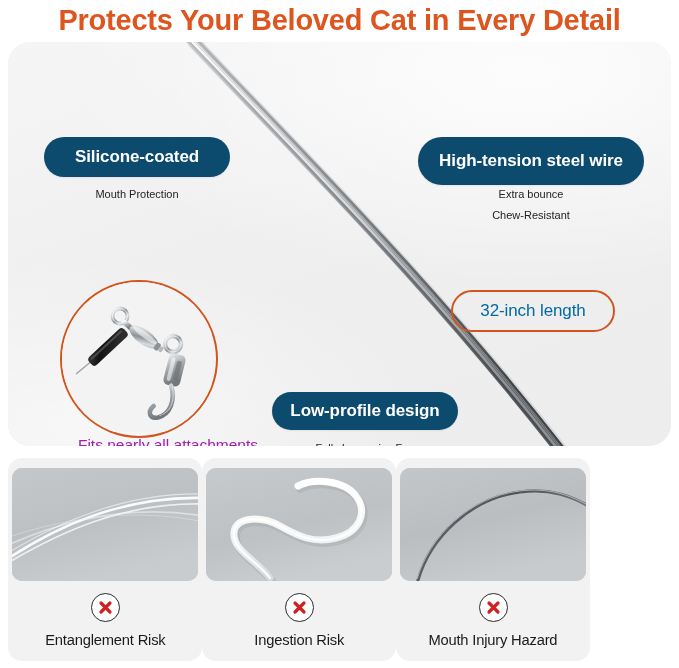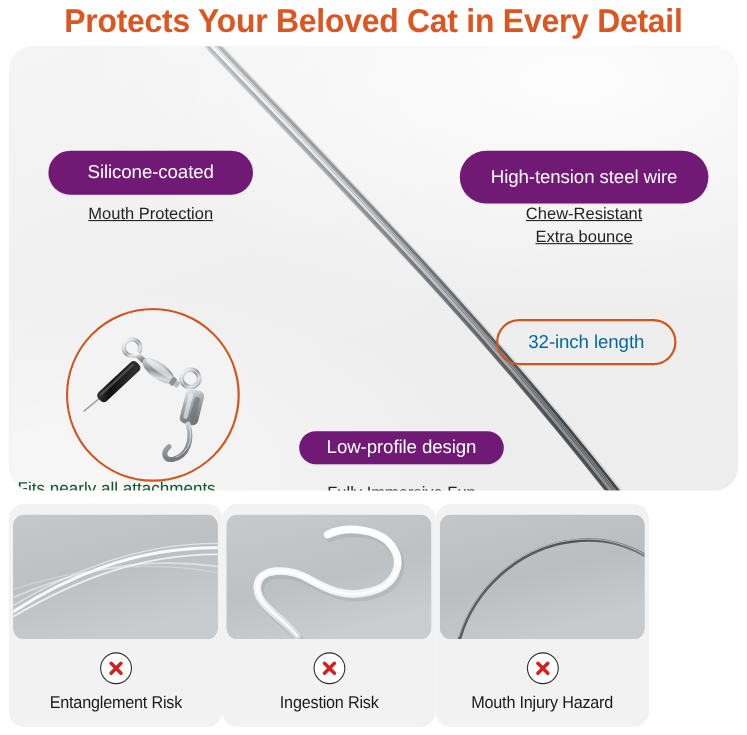"Silicone-coated" .pill { background: #701a75 -> #0c4a6e; font-weight: normal -> bold }
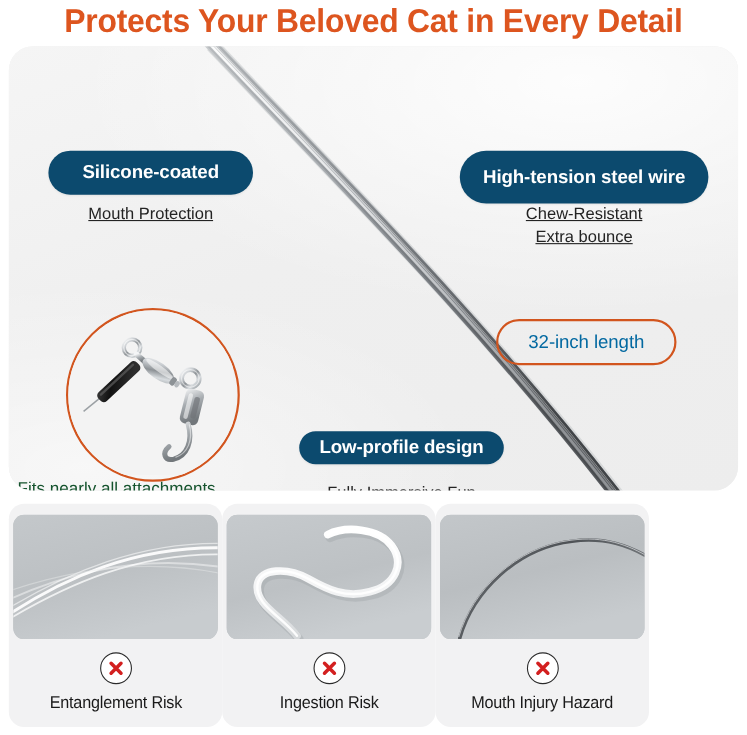"Mouth Protection" .subtext { font-size: 15px -> 11px; text-decoration: underline -> none }
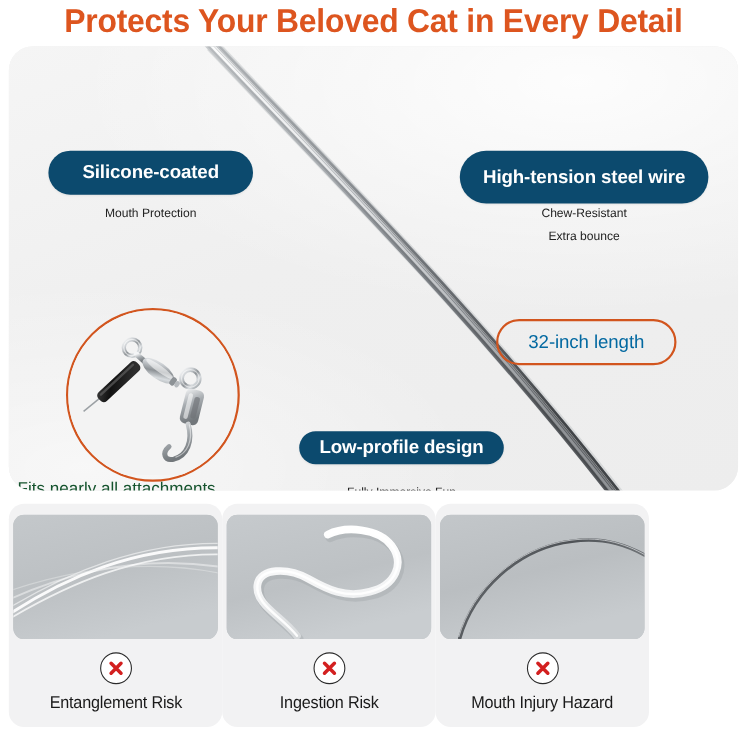"Chew-Resistant" div { order: before "Extra bounce" -> after "Extra bounce" }
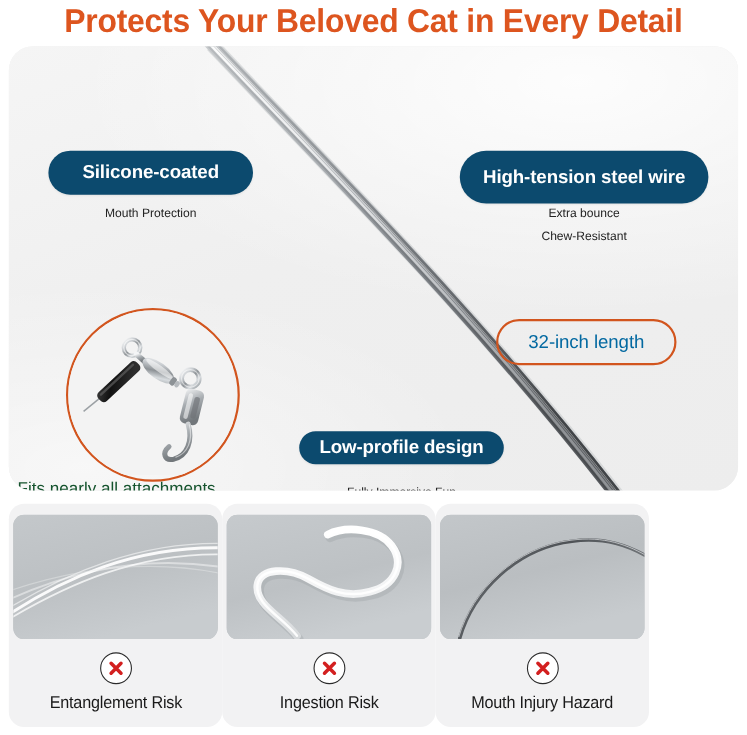"Low-profile design" #pill-lowprof { height: 30px -> 38px }
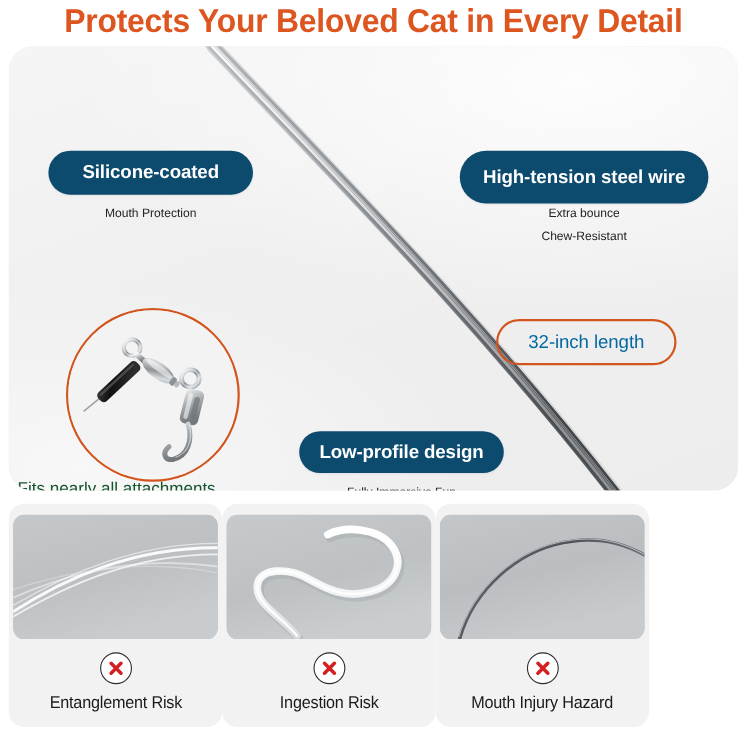"Fits nearly all attachments" .detail-caption { color: #14532d -> #a21caf; text-align: left -> right }
